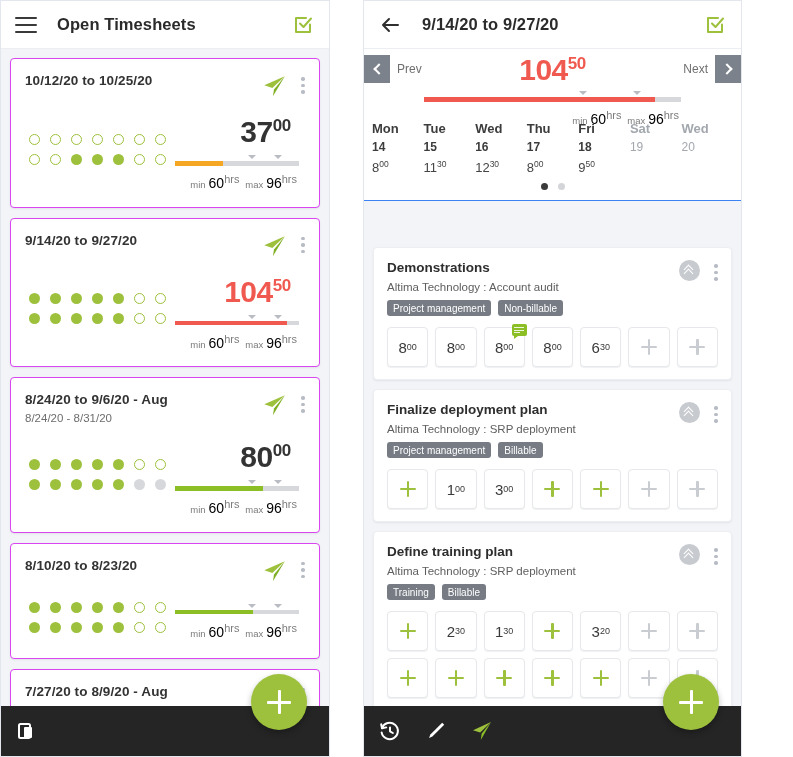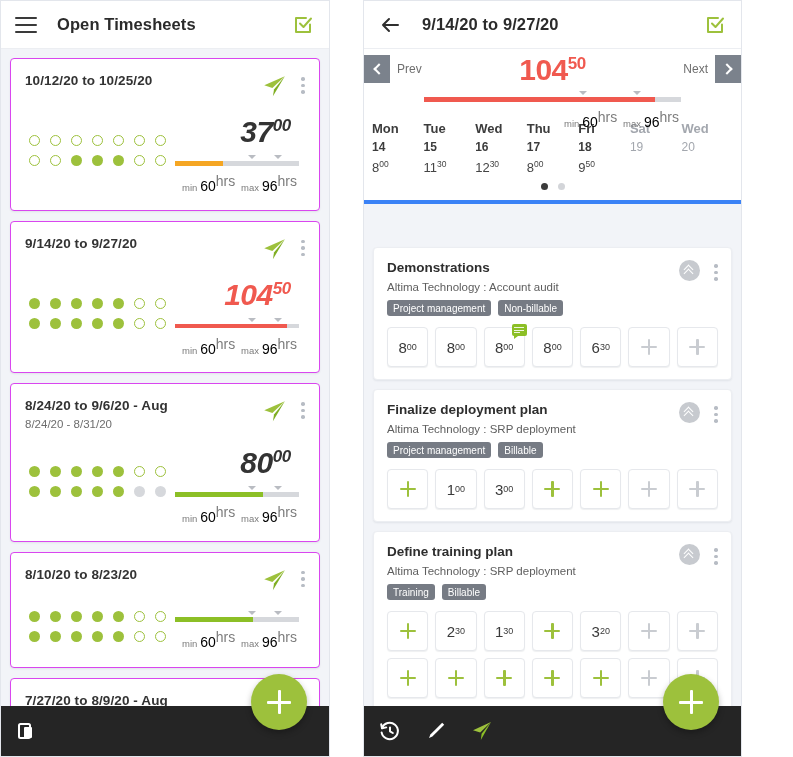"Prev" .week-panel { border-bottom: 4px solid #3b82f6 -> 1px solid #3b82f6 }
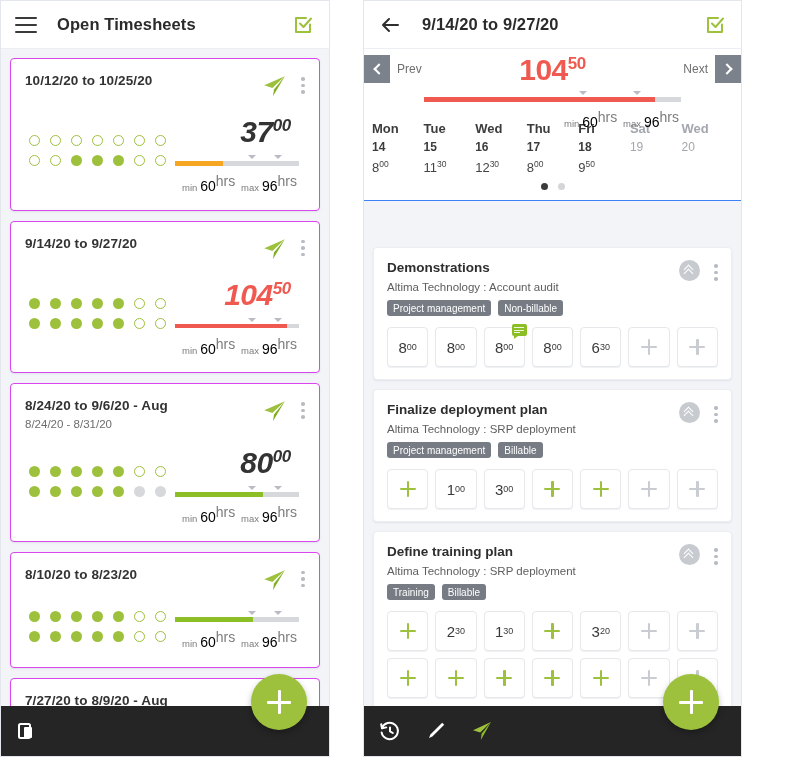"3700" .gauge-num { font-style: italic -> none }
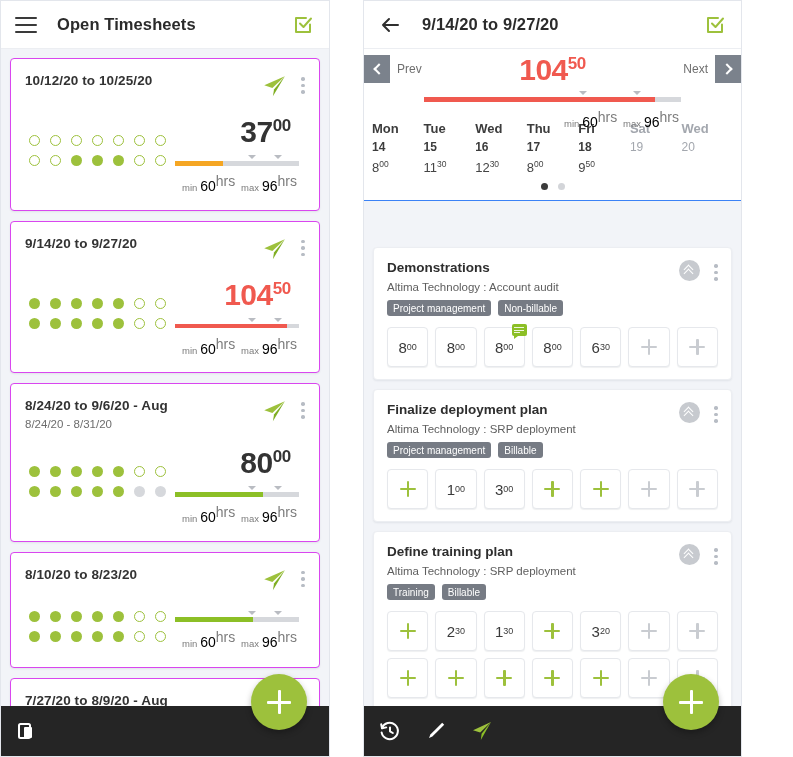"hrs" .minmax .unit { font-size: 14px -> 11px }
